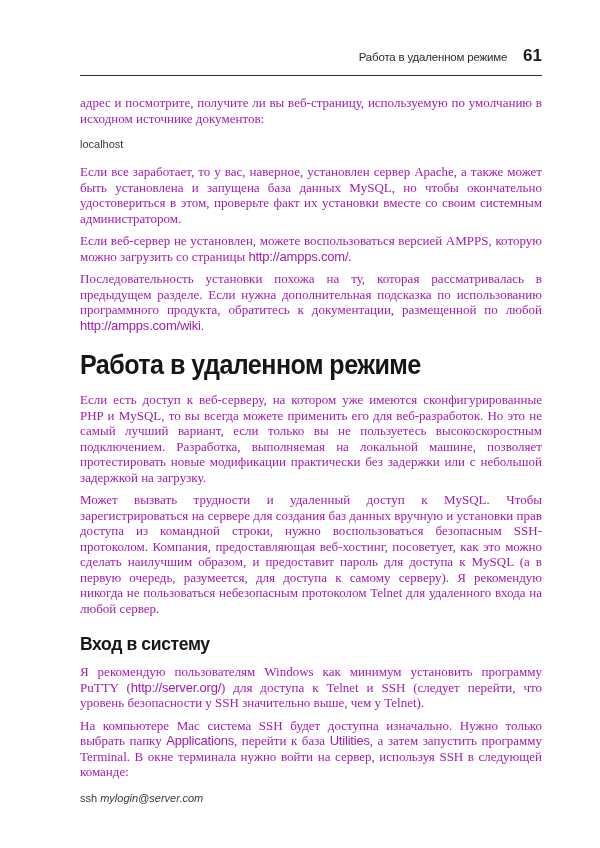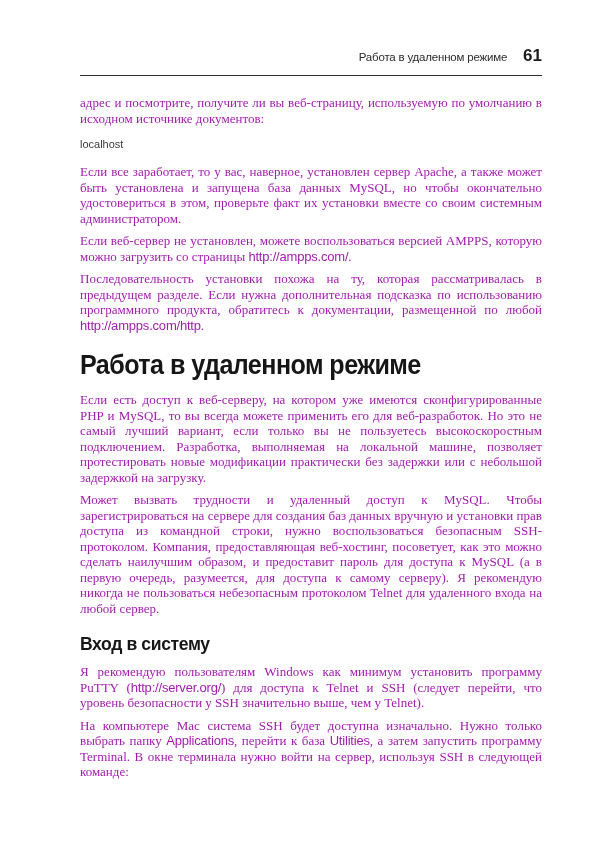"http://ampps.com/http" span.run-sans { text: http://ampps.com/http -> http://ampps.com/wiki }
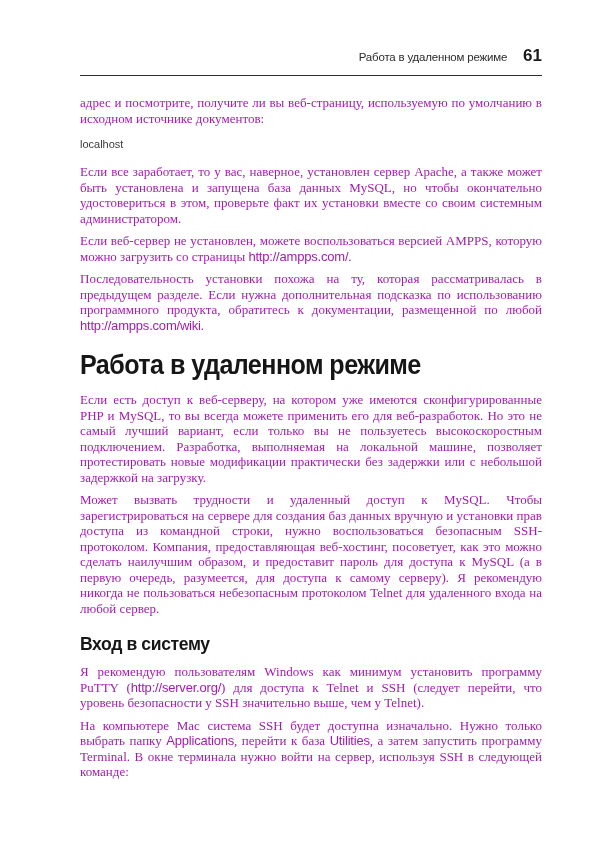"ssh mylogin@server.com" div.code { html: none -> <div><span>ssh </span><span>mylogin@server.com</span></div> }
